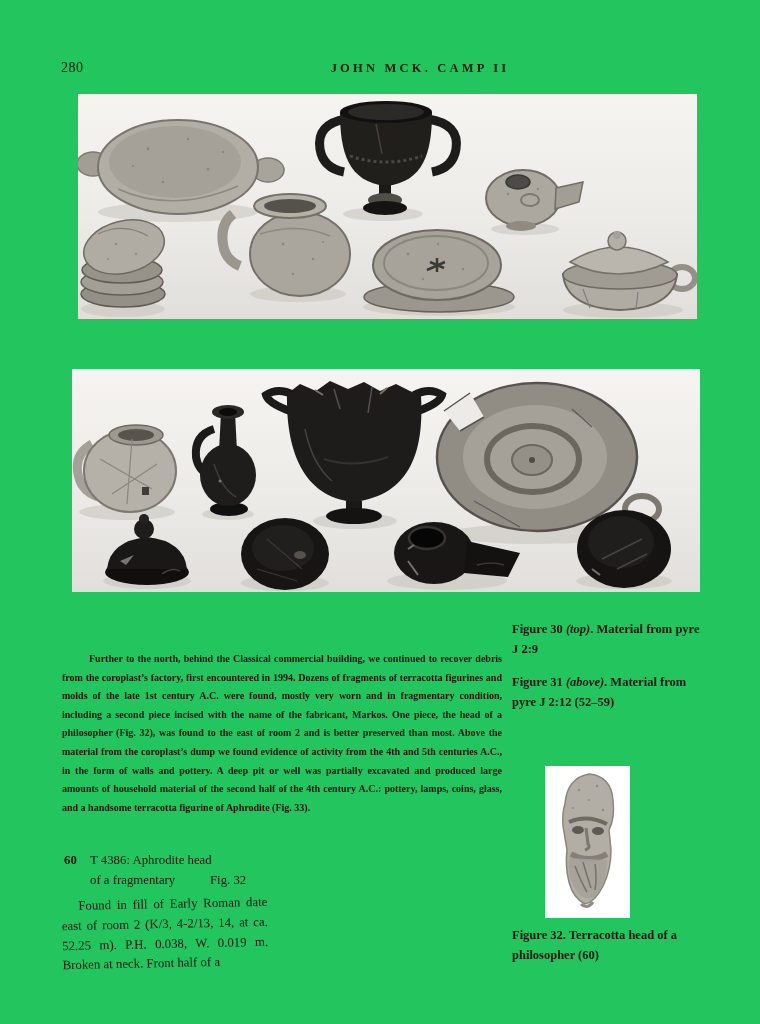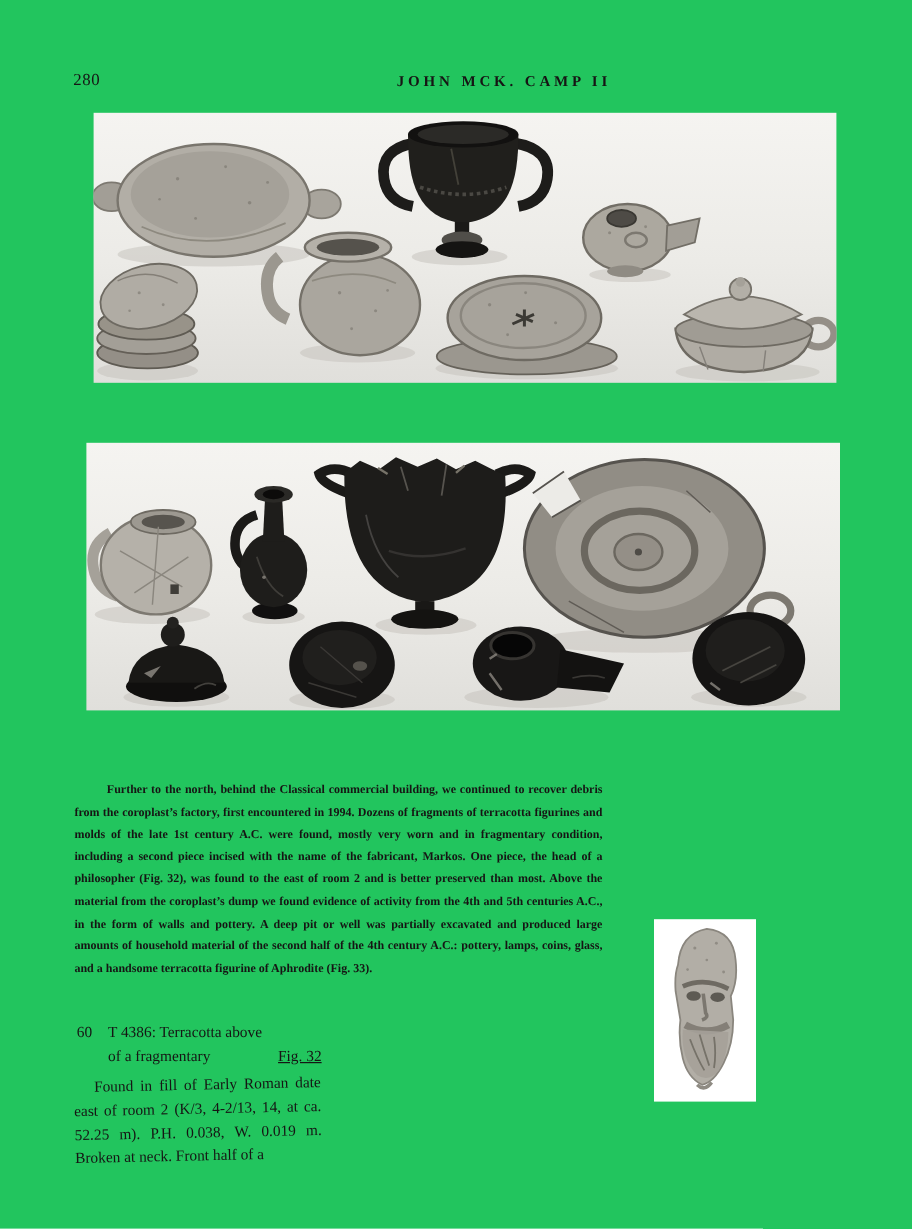"Figure 30 (top). Material from" div.abs { html: none -> <div> <span>Figure 30 </span><span>(top)</span><span>. Material from pyre J 2:9</span> </div> }
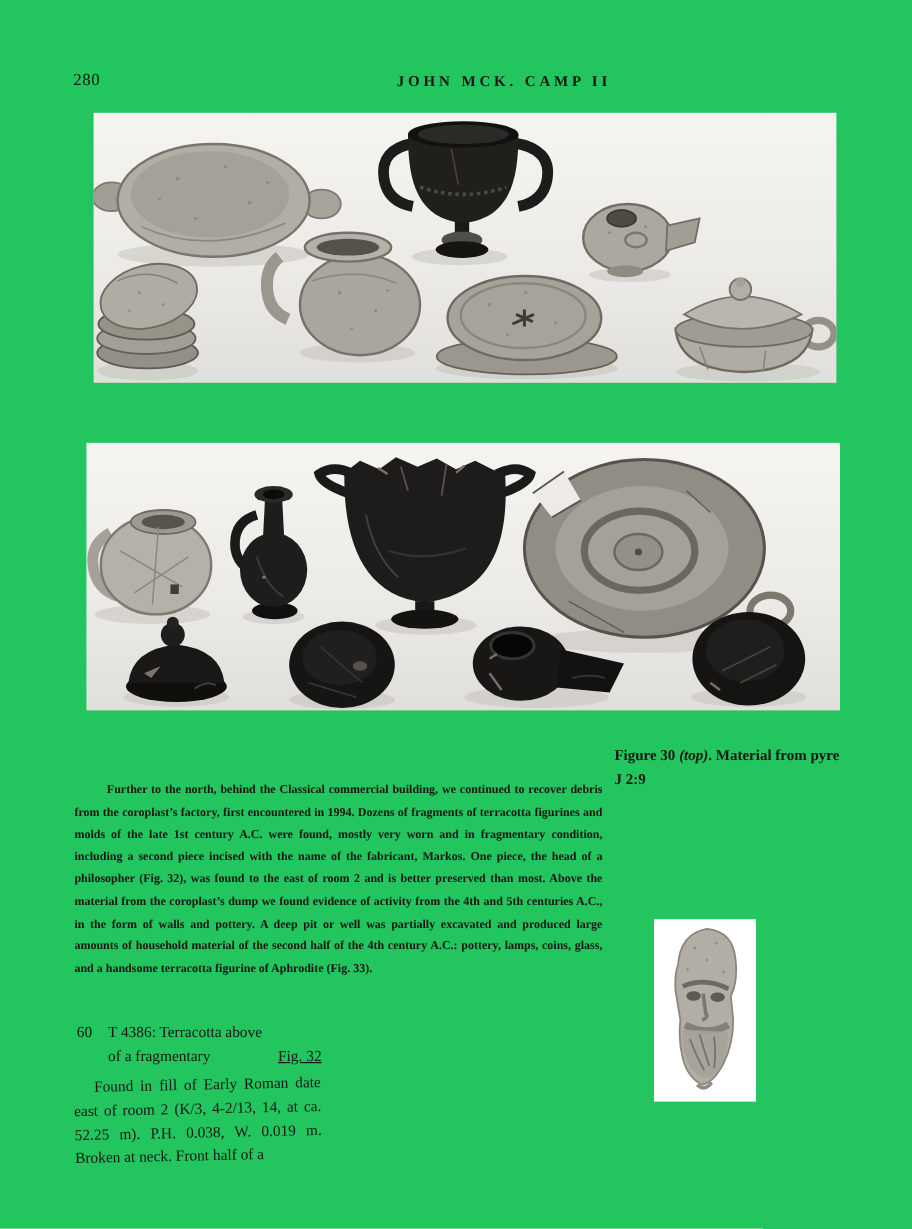"Figure 31 (above). Material from" div.abs { html: none -> <div> <span>Figure 31 </span><span>(above)</span><span>. Material from pyre J 2:12 (52–59)</span> </div> }
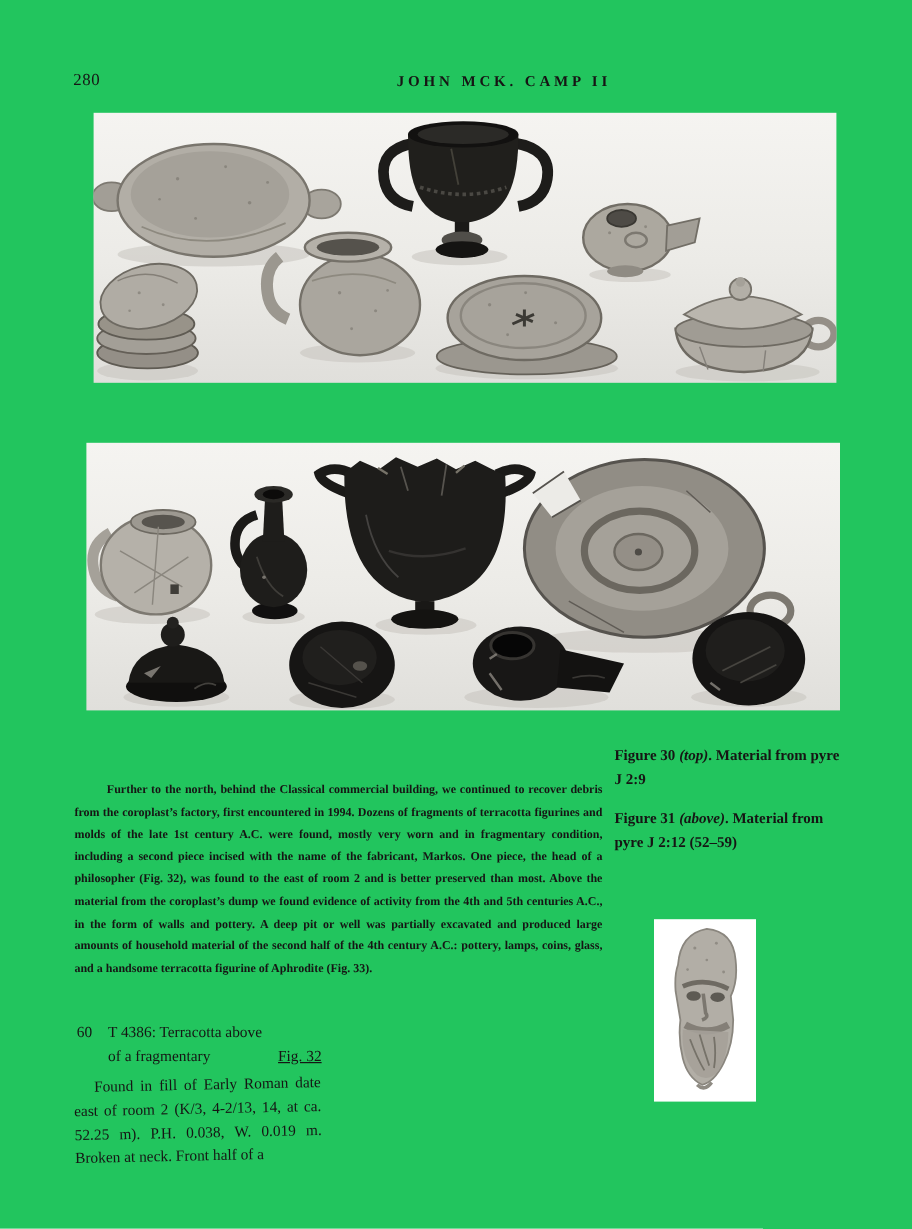"60" #catalog-number { font-weight: normal -> bold }
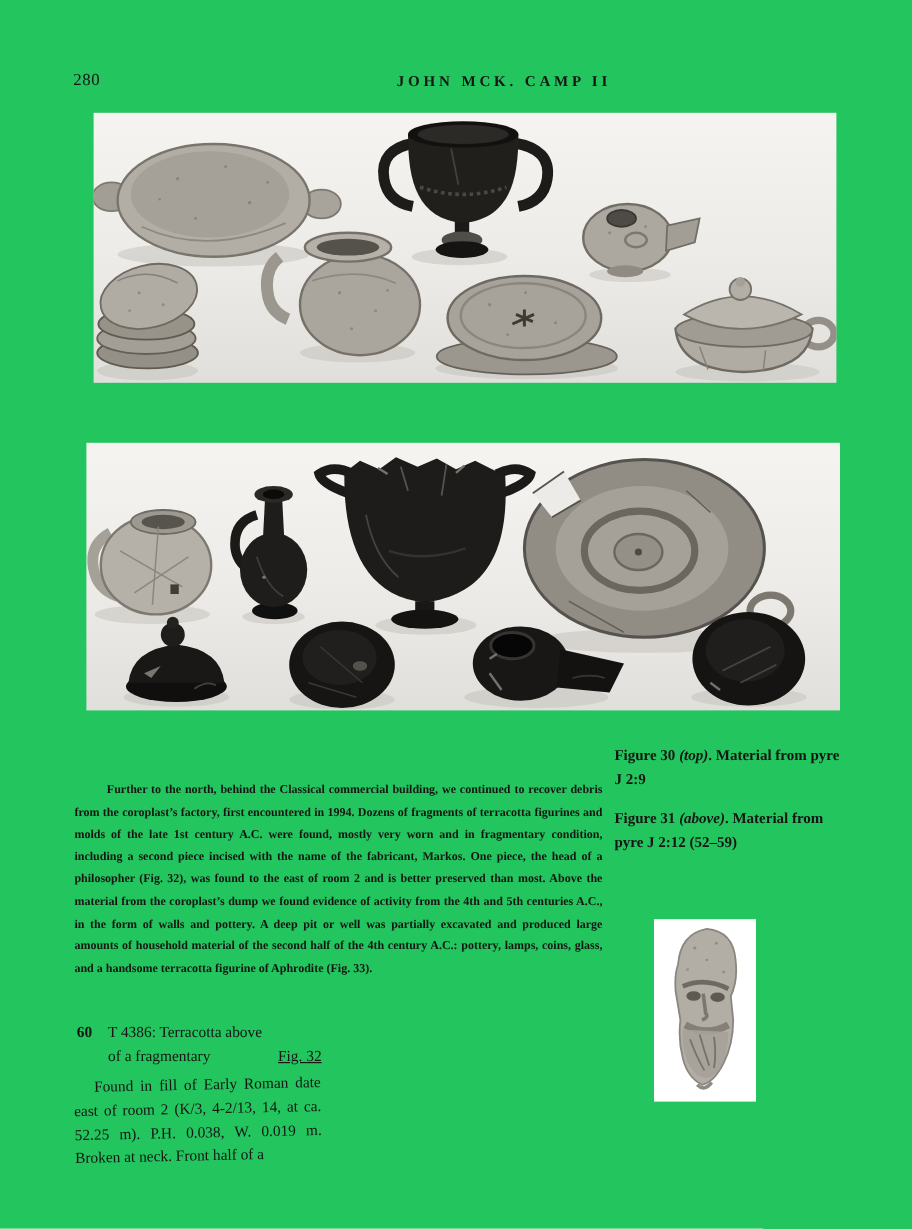"T 4386: Terracotta above" div { text: Terracotta above -> Aphrodite head }
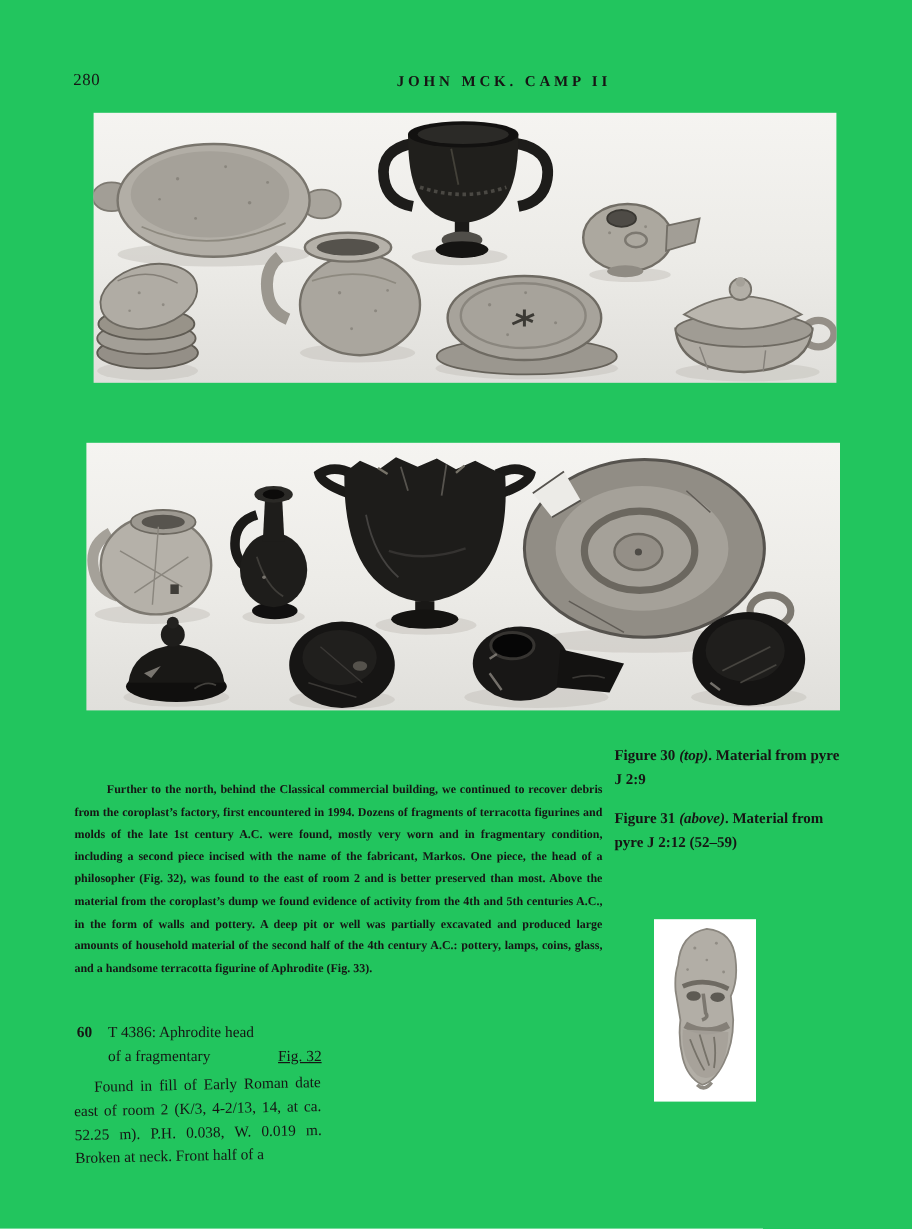"Fig. 32" #catalog-figref { text-align: right -> none; text-decoration: underline -> none }
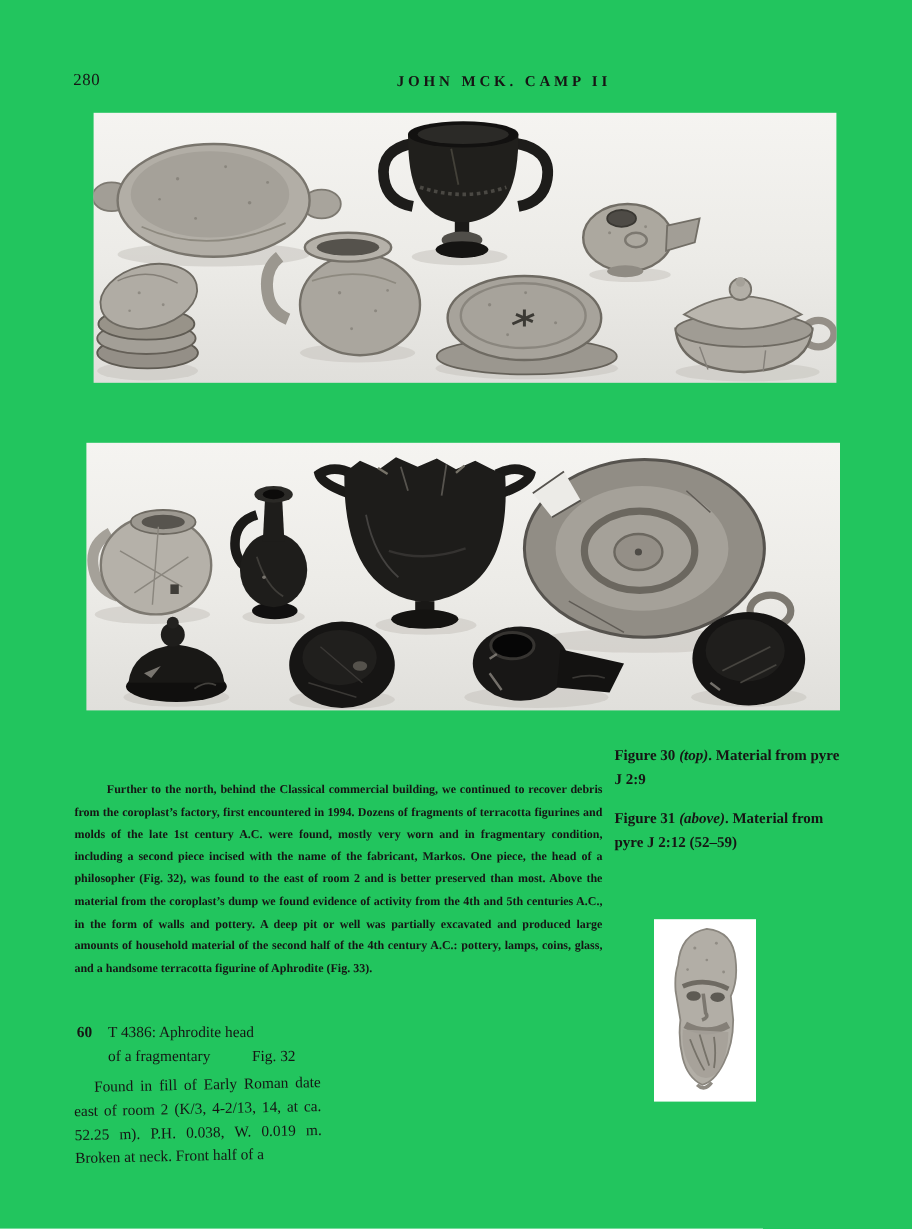"Figure 32. Terracotta head of" div.abs { html: none -> <div> <span>Figure 32. Terracotta head of a philosopher (60)</span> </div> }
